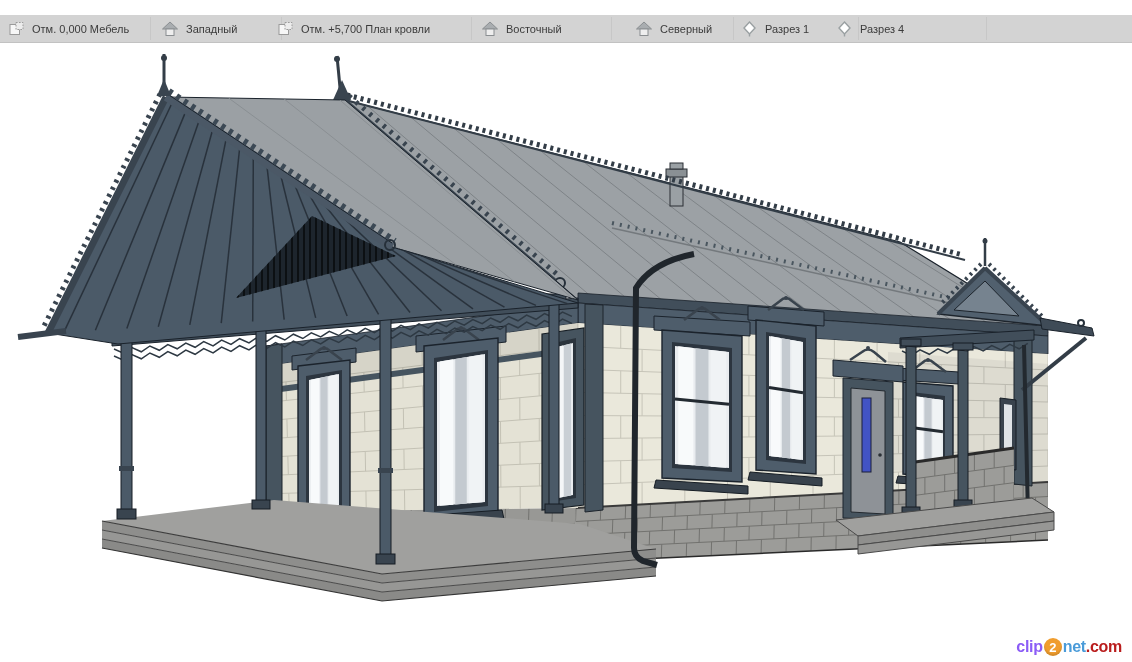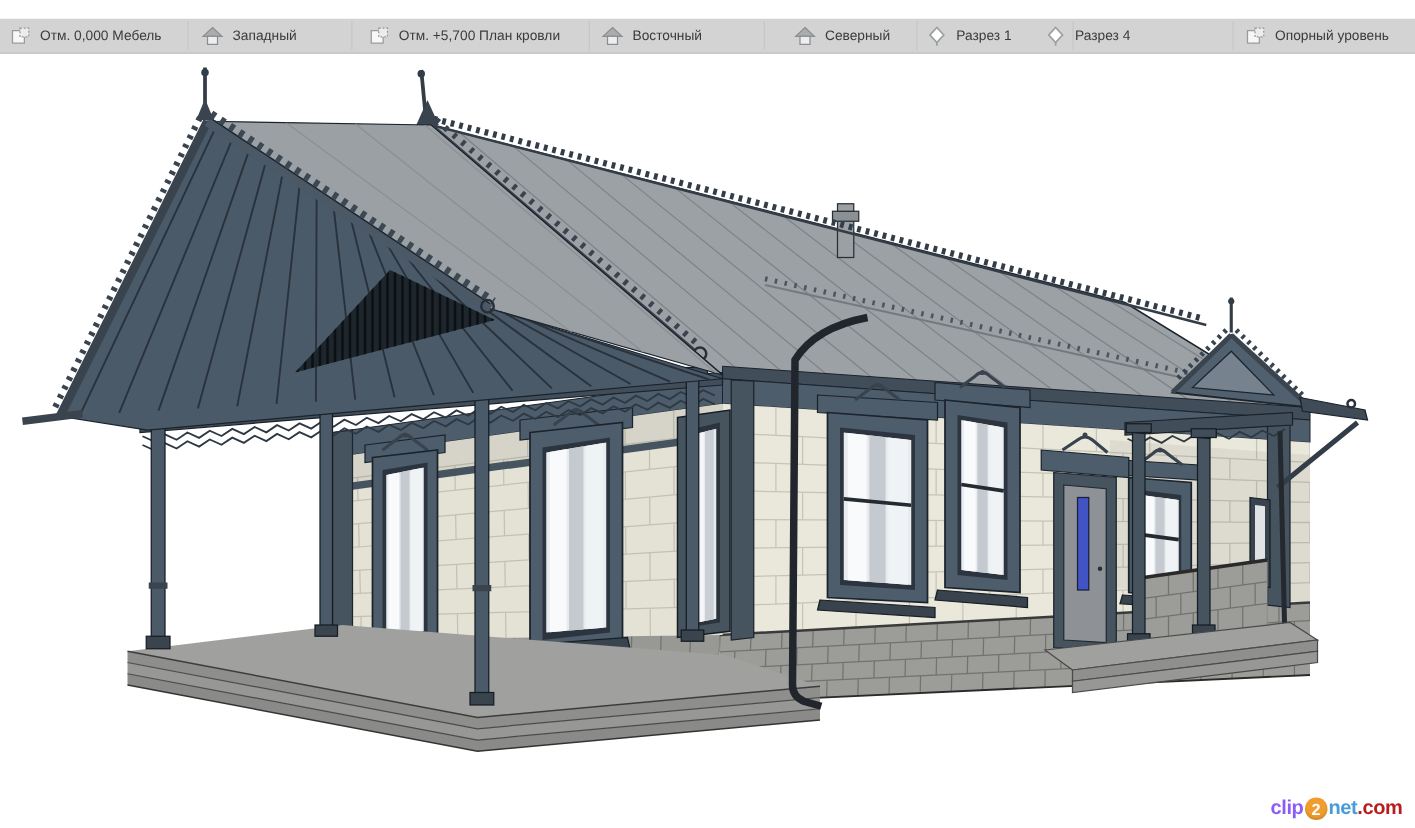"Отм. +5,700 План кровли" div.tab { left: 295px -> 277px }
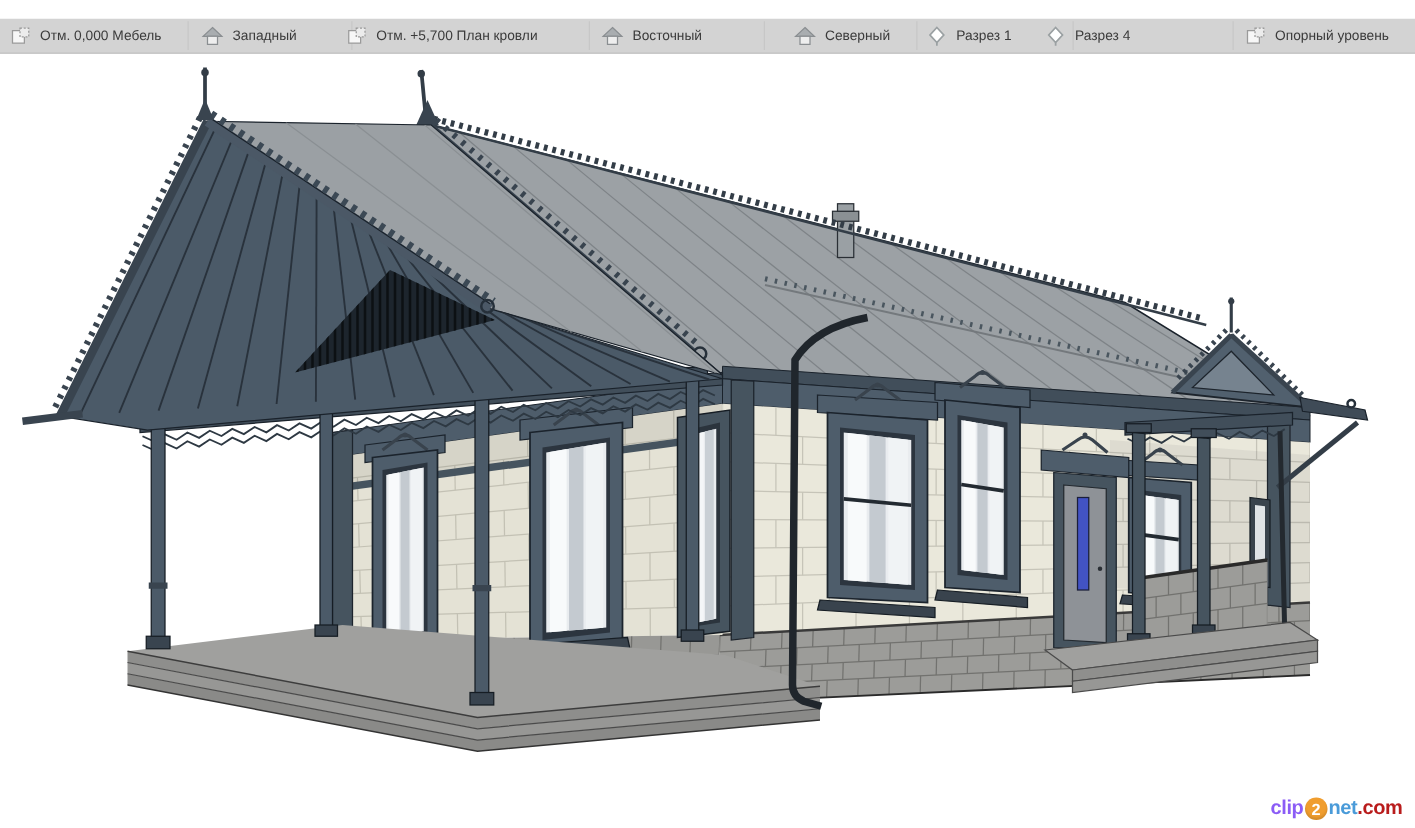"Опорный уровень" div.tab { html: <div> <span> <svg> <rect></rect> <rect></rect> </svg> </span> <span>Опорный уровень</span> </div> -> none }
